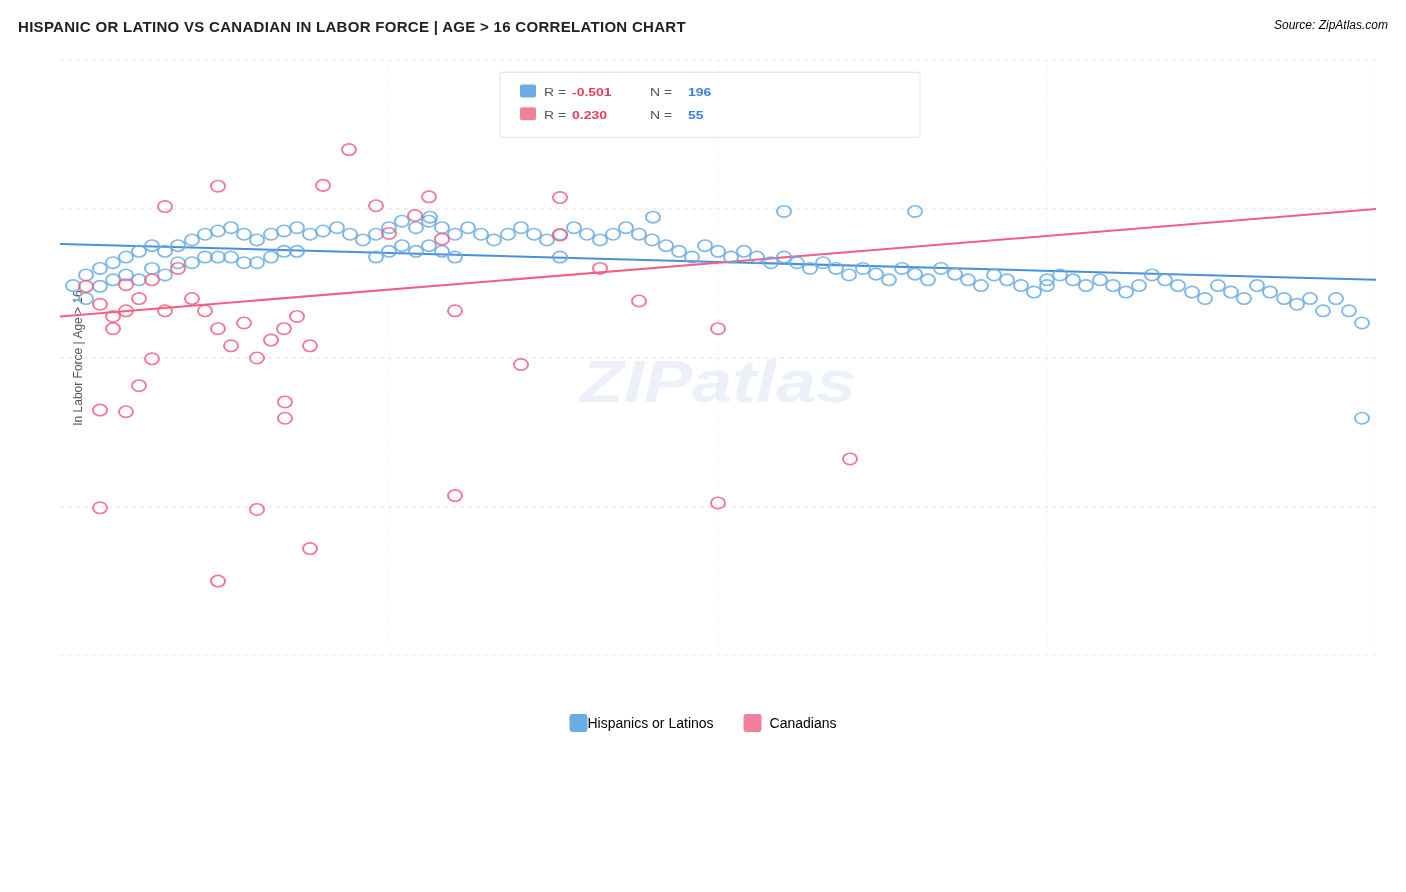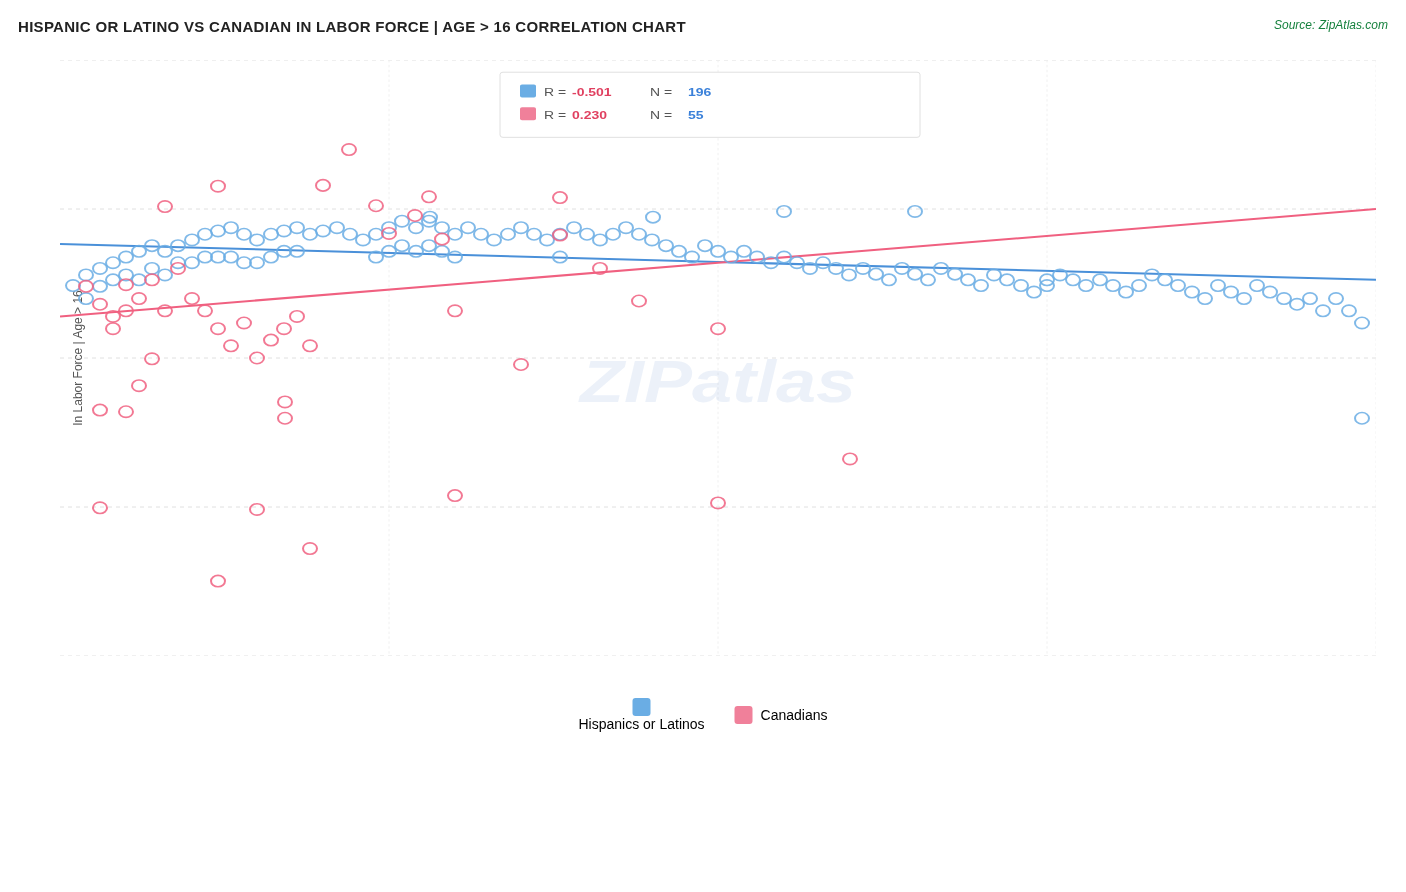"Source: ZipAtlas.com" .source-label { color: #15803d -> #000000 }
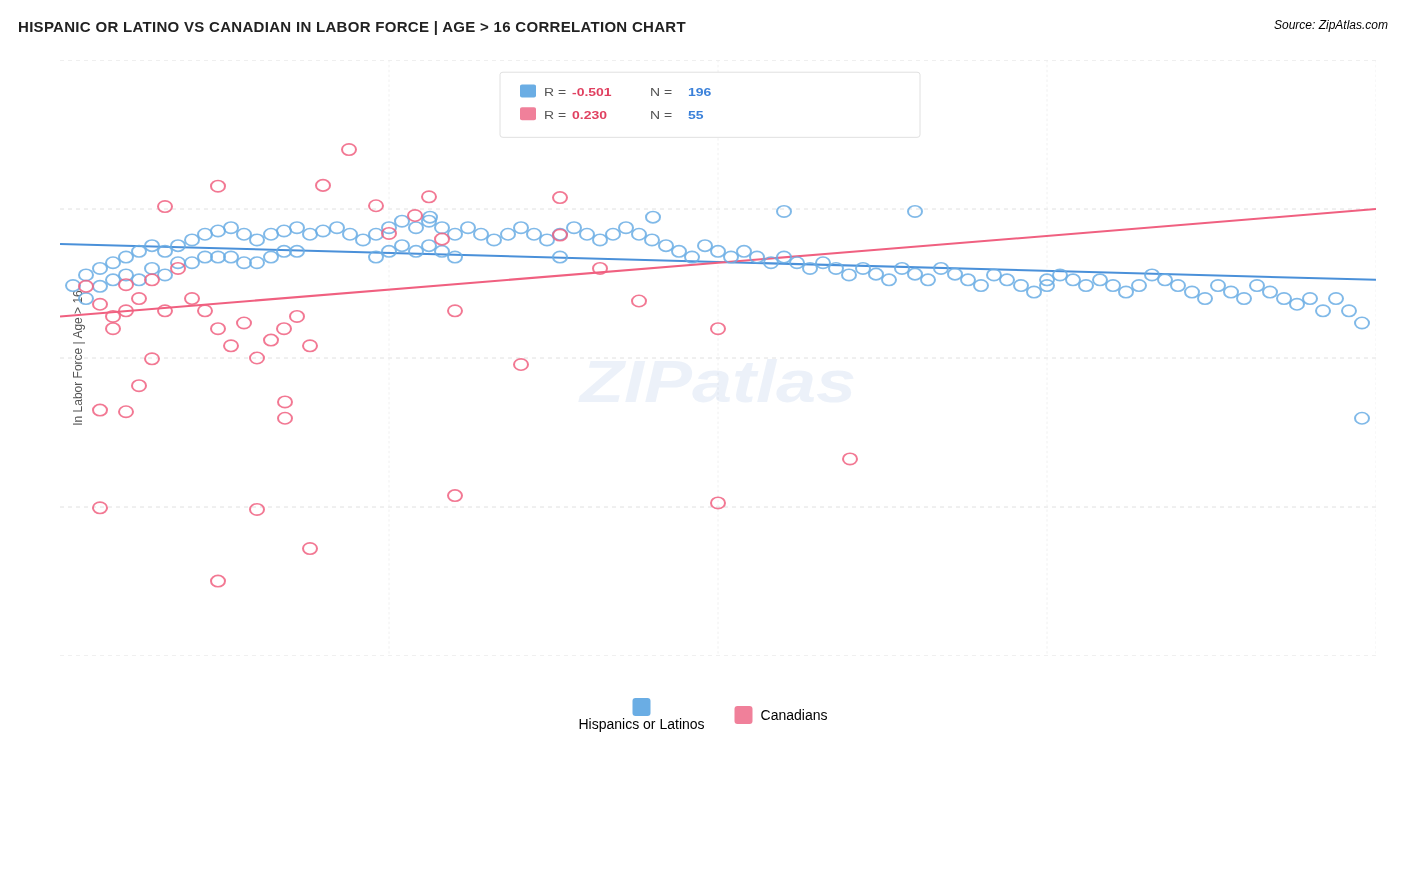"Hispanics or Latinos" div.legend-item { flex-direction: column -> none }
